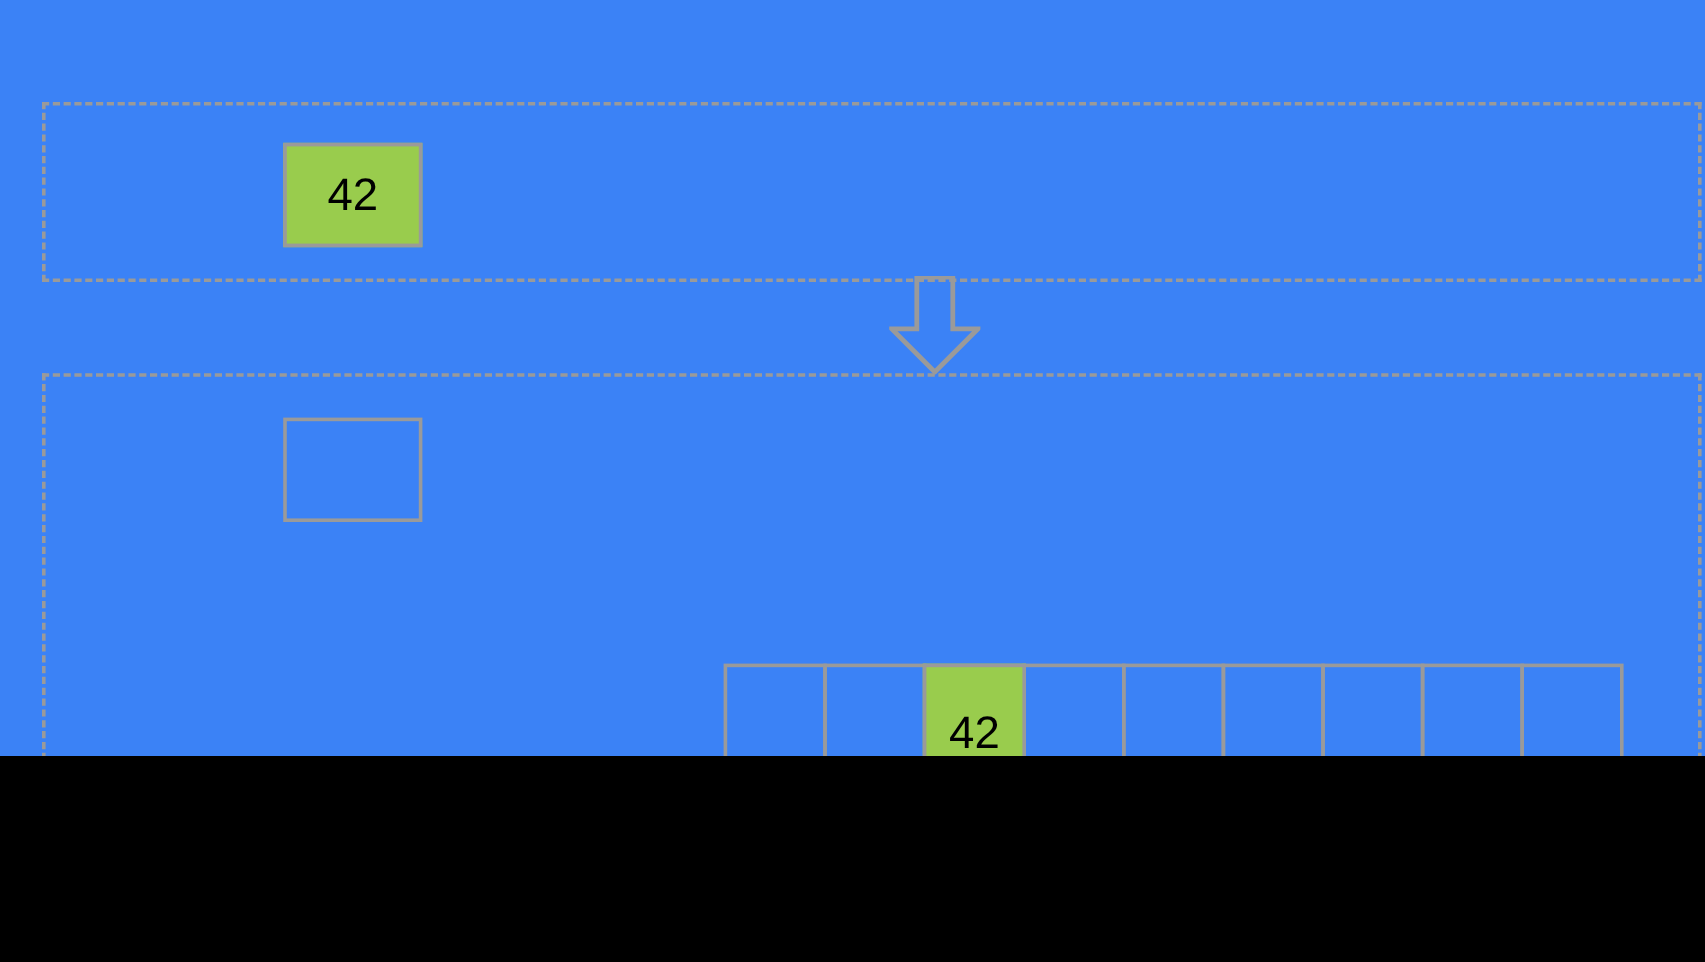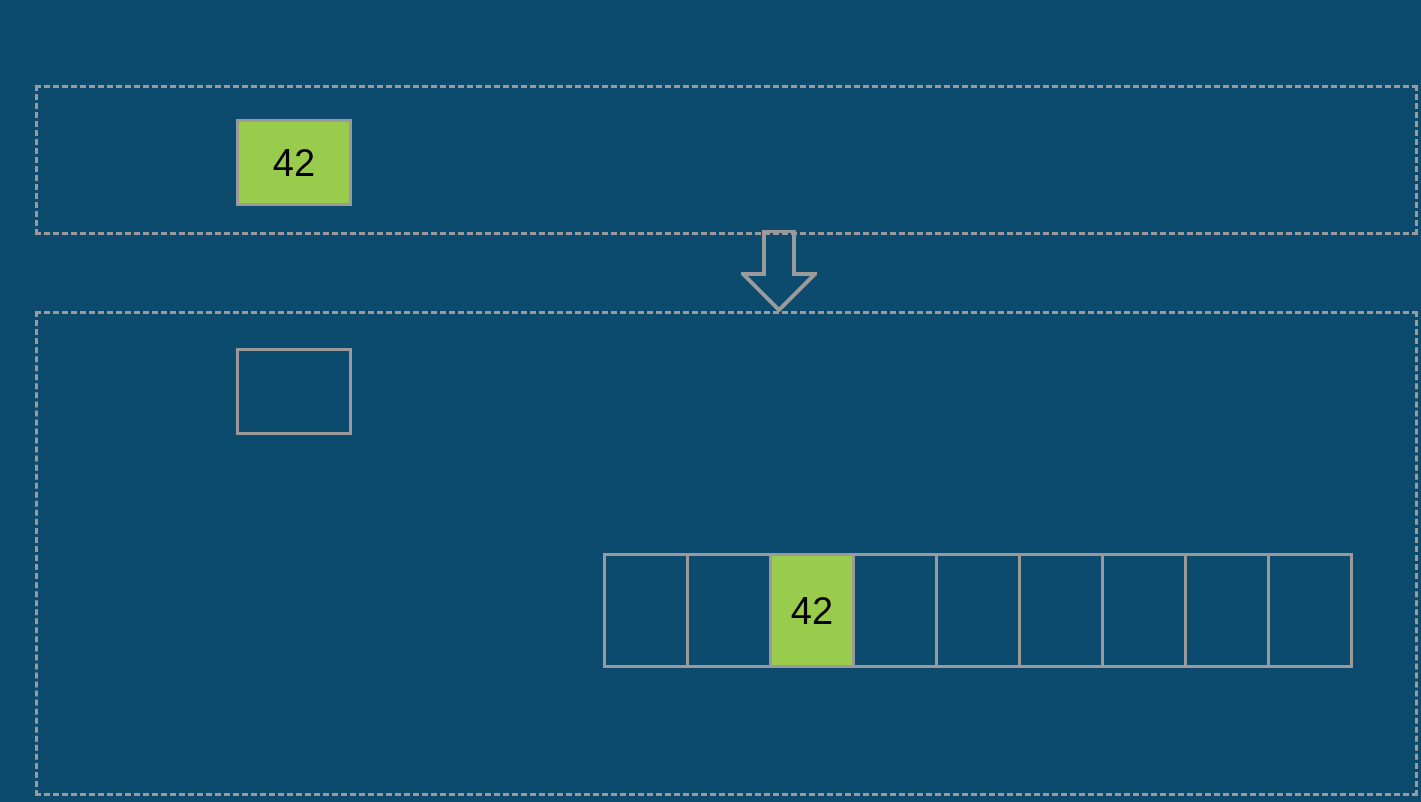"42" #stage { background: #0c4a6e -> #3b82f6; height: 802px -> 630px }
